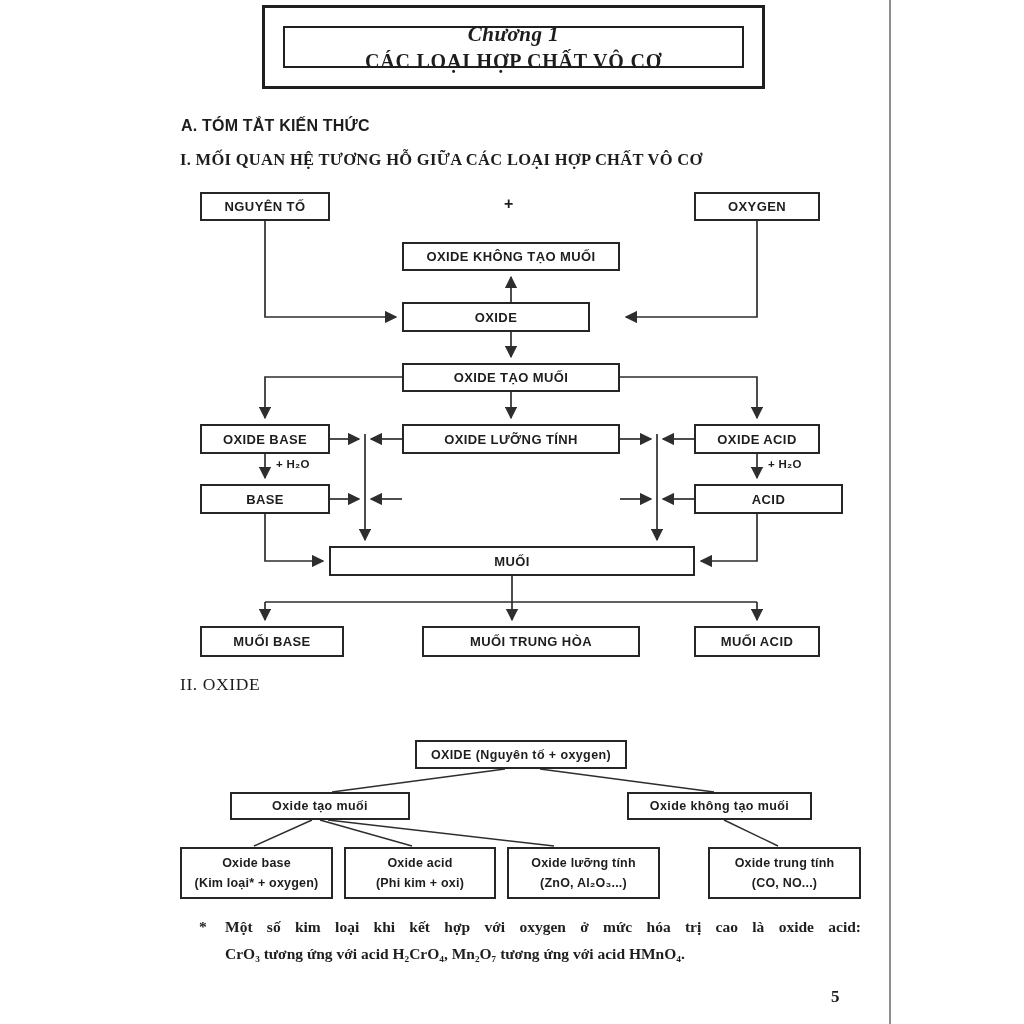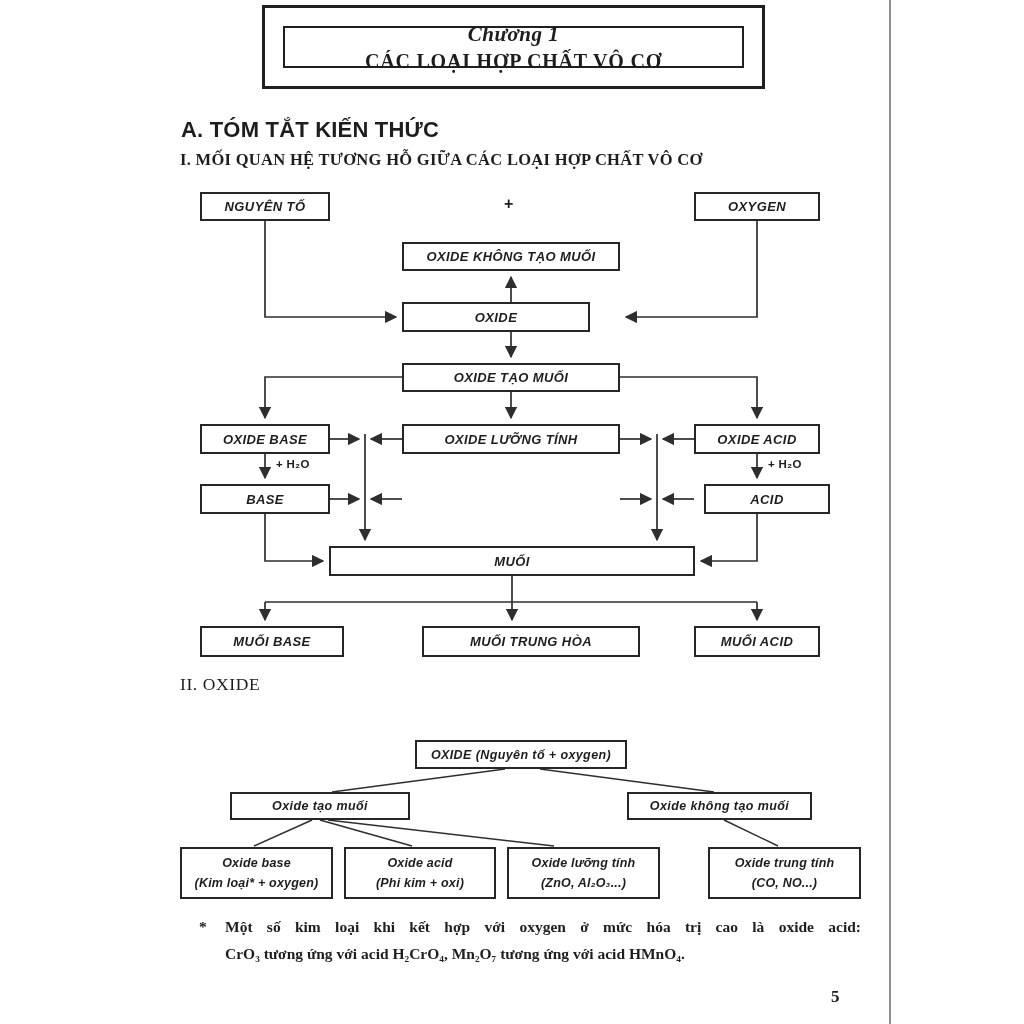"A. TÓM TẮT KIẾN THỨC" .h-a { font-size: 22px -> 16px }
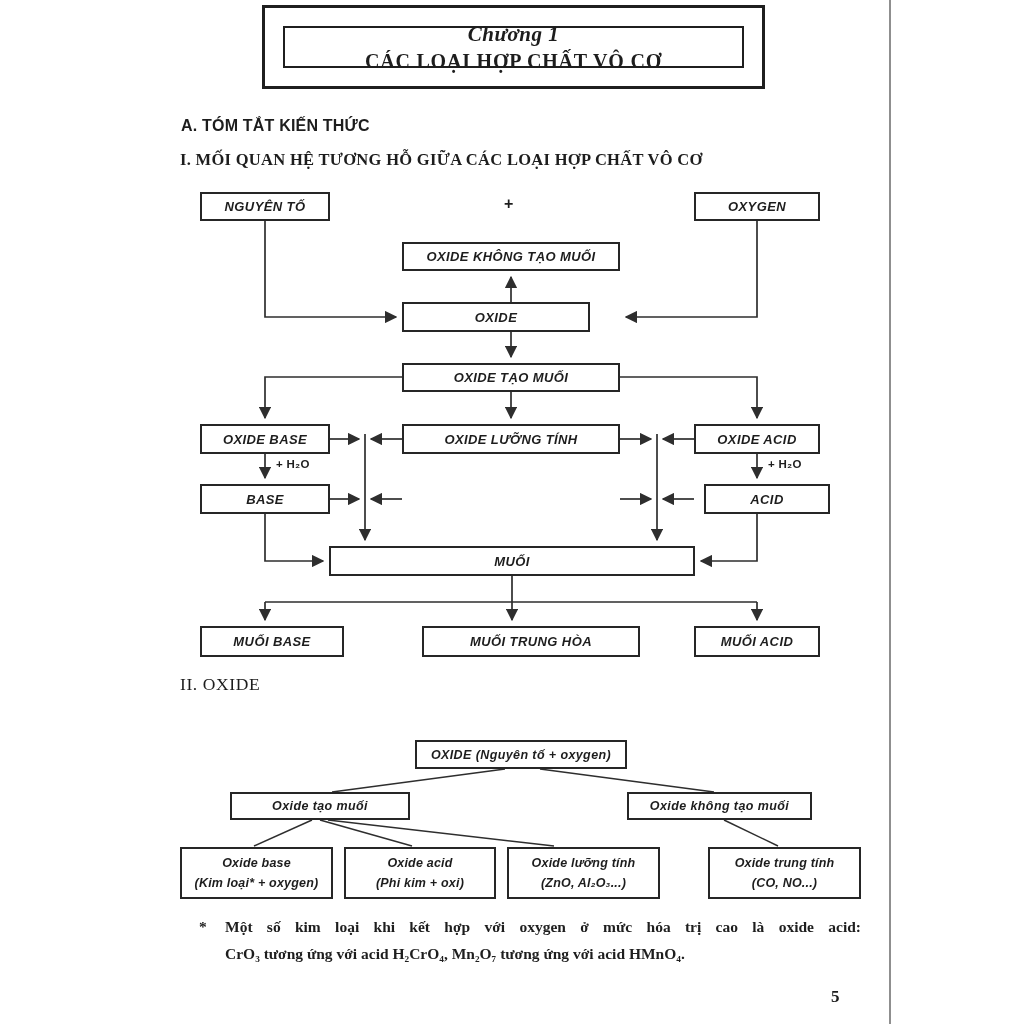"NGUYÊN TỐ" .dbox { font-style: italic -> none }
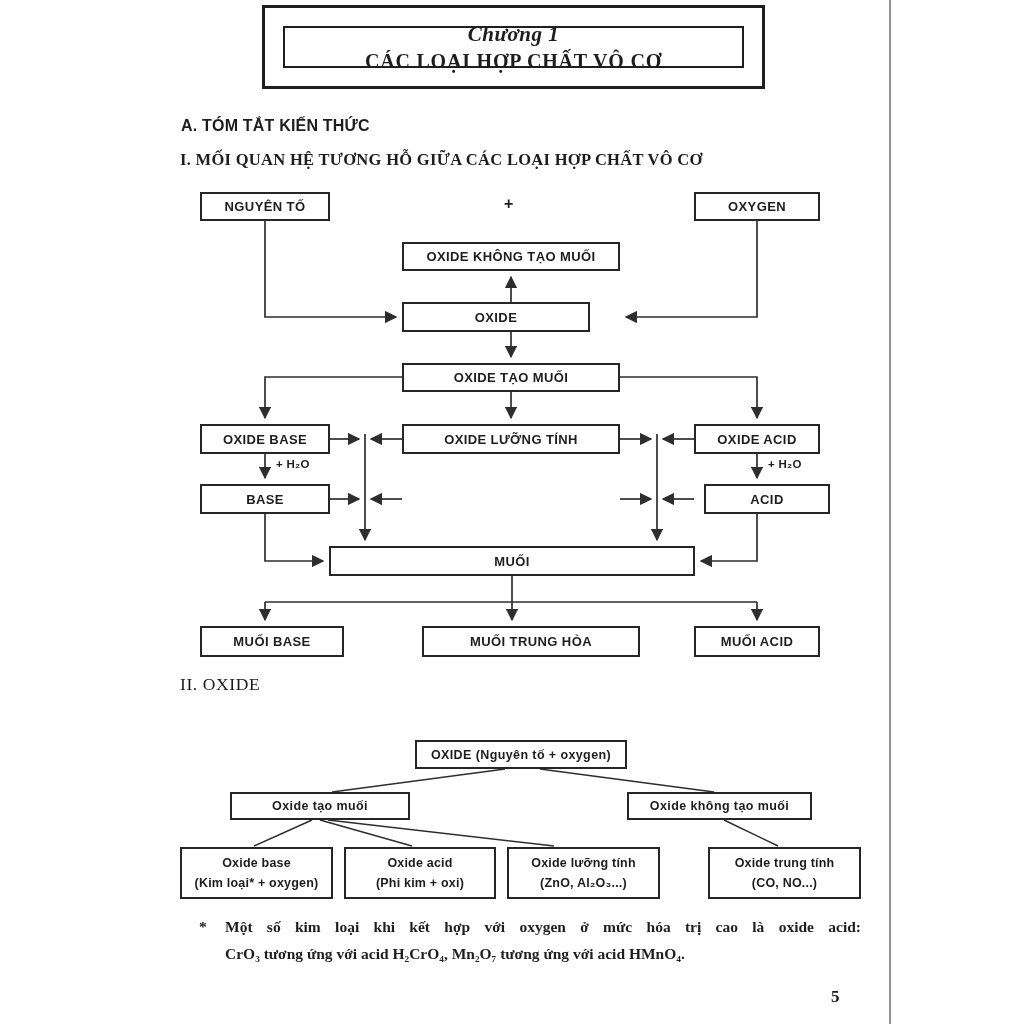"ACID" div.dbox { margin-left: 10px -> none; width: 126px -> 149px }
